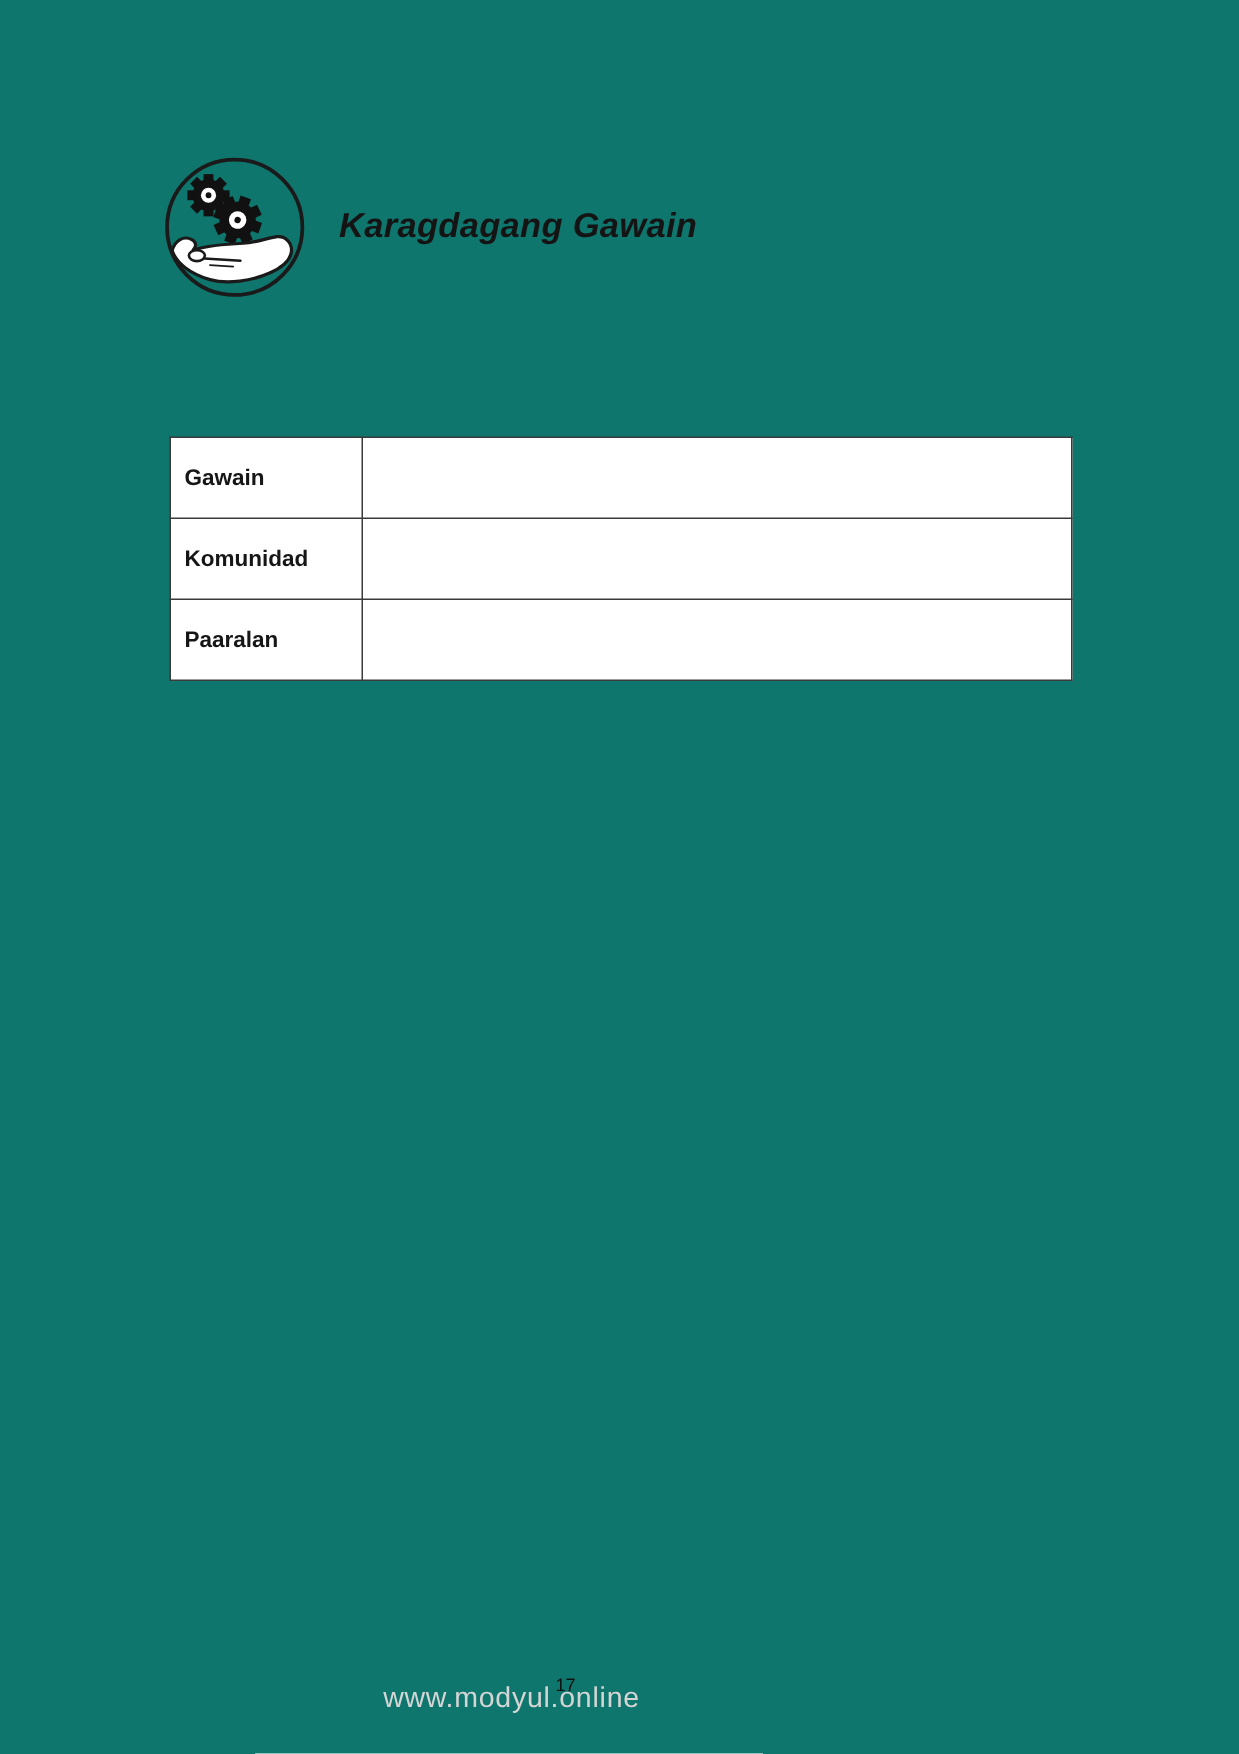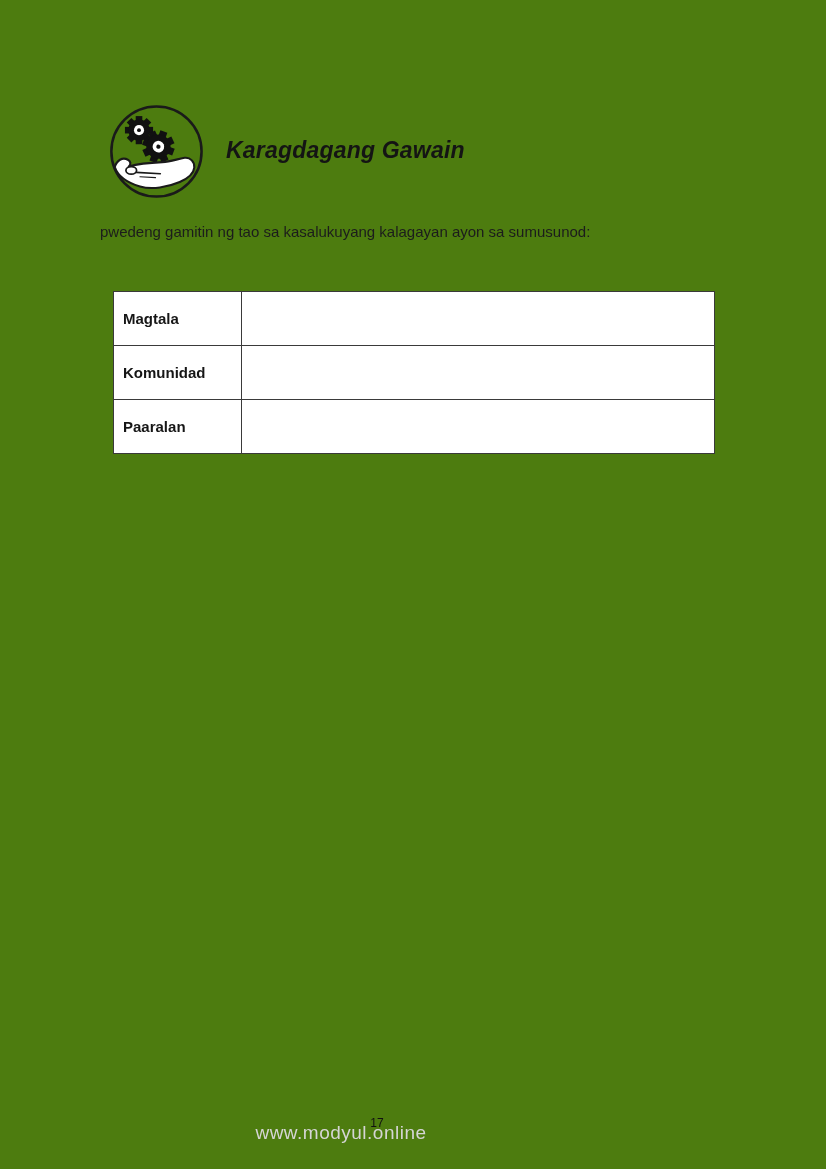"Karagdagang Gawain" .page { background: #4d7c0f -> #0f766e }
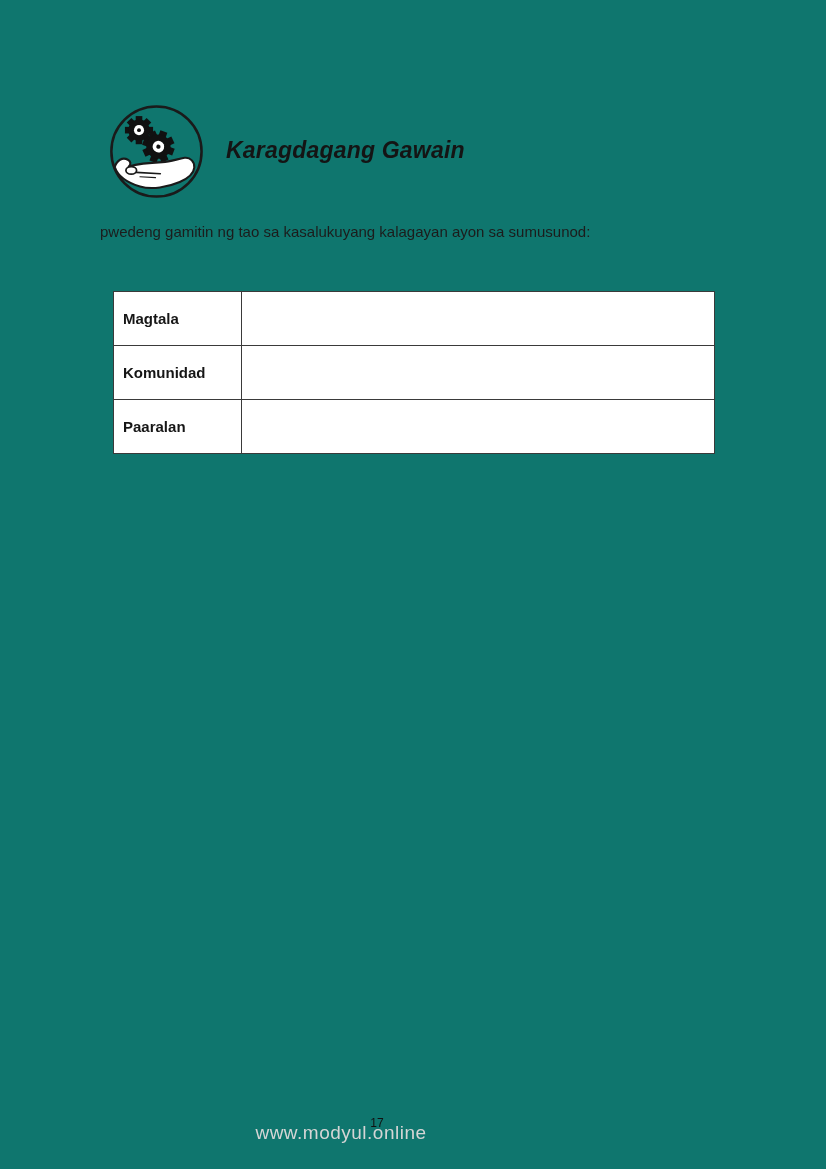"pwedeng gamitin ng tao sa" div.line2 { html: <div>pwedeng gamitin ng tao sa kasalukuyang kalagayan ayon sa sumusunod:</div> -> none }
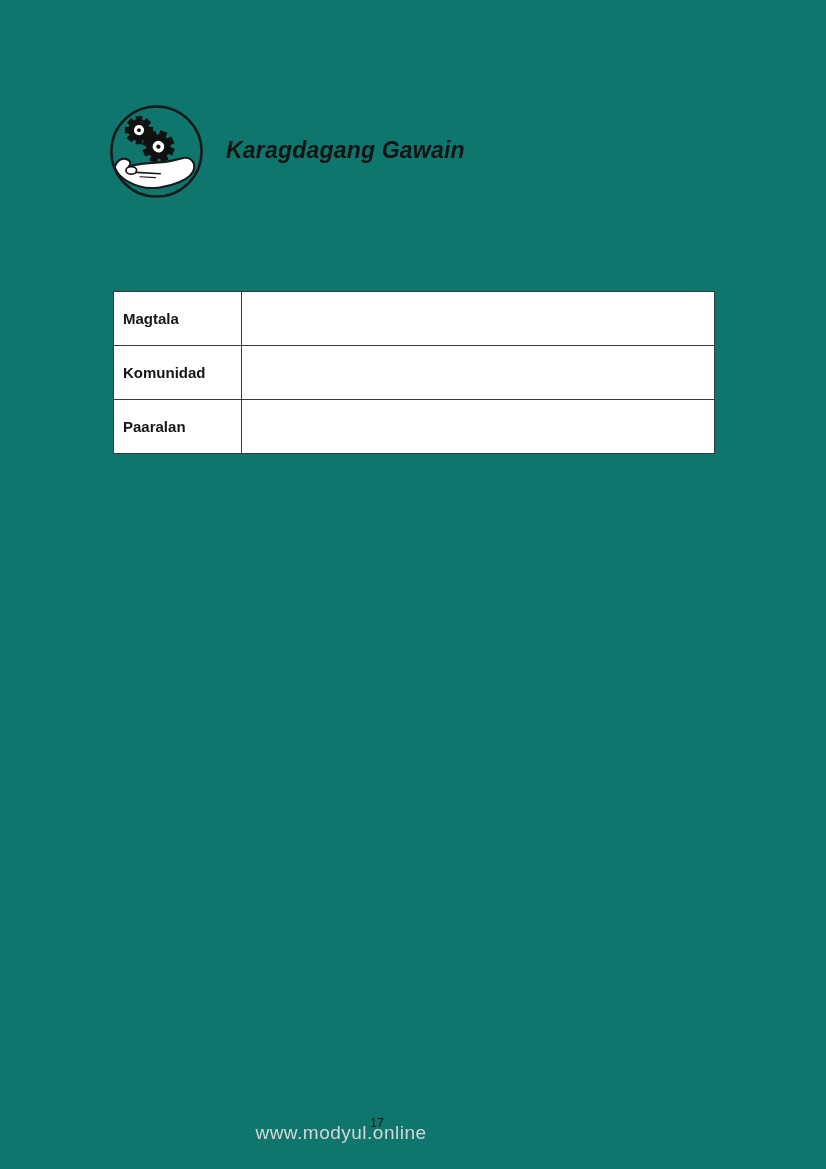"Magtala" td.label-cell { text: Magtala -> Gawain }
